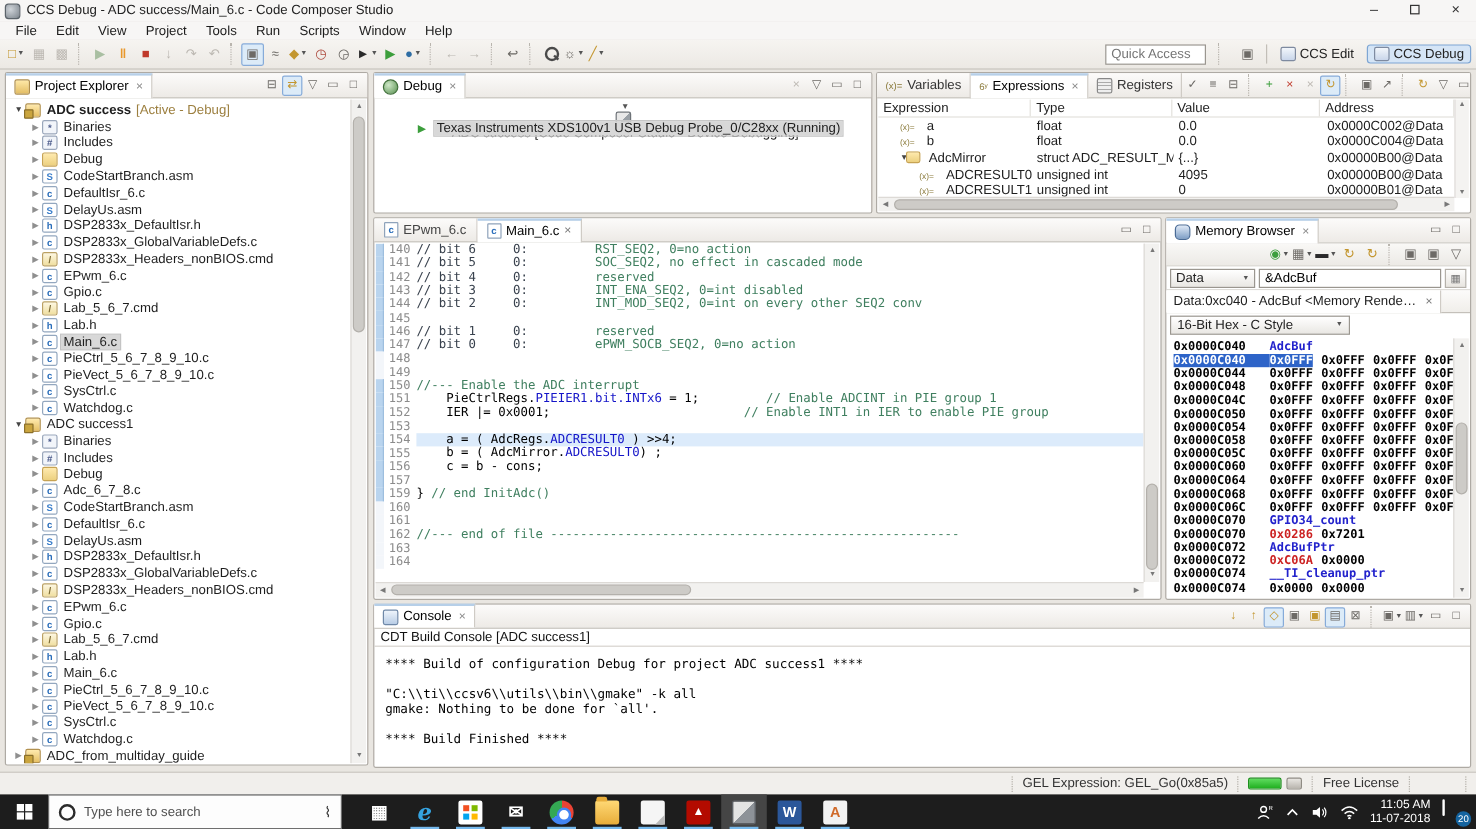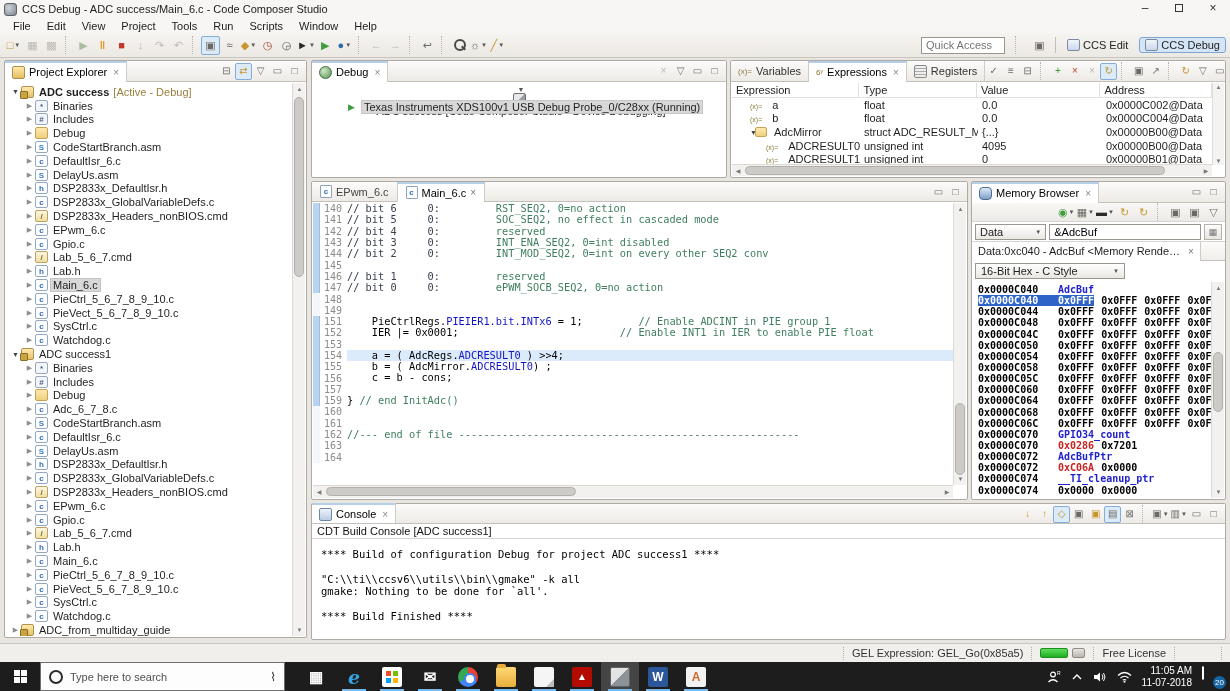"150" div.cl { html: none -> <div> <span></span> <span>150</span> <span><span>//--- Enable the ADC interrupt</span></span> </div> }
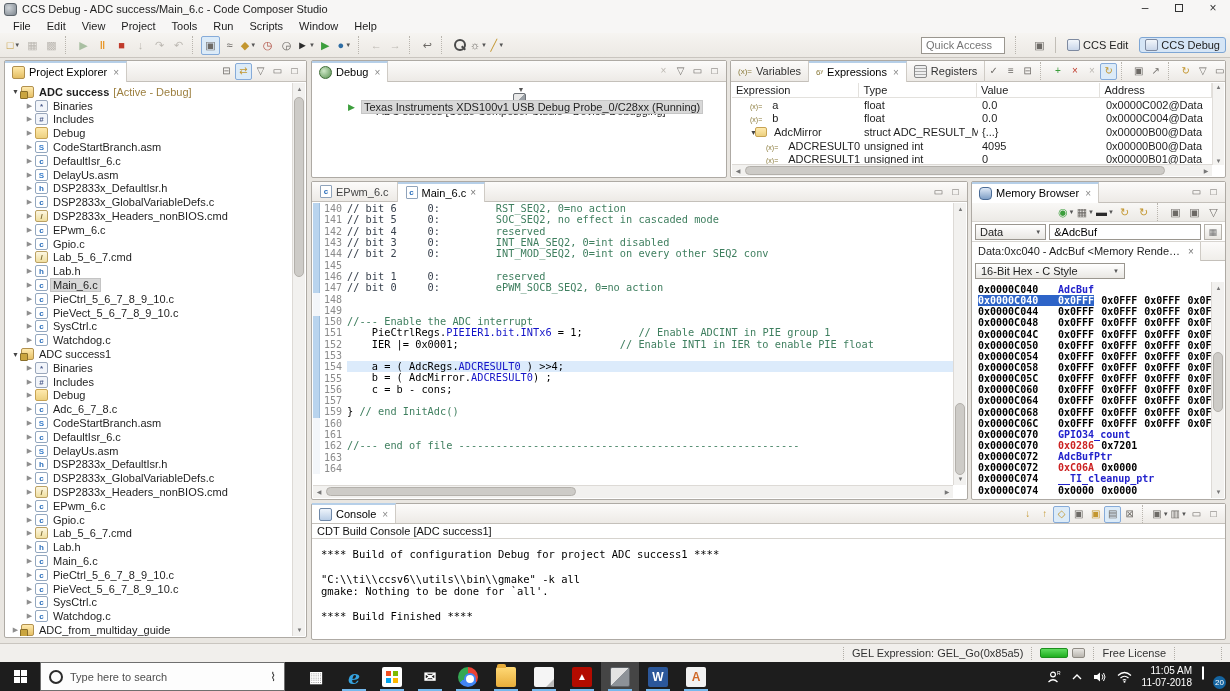"// Enable INT1 in IER" span.tk-c { text: float -> group }
